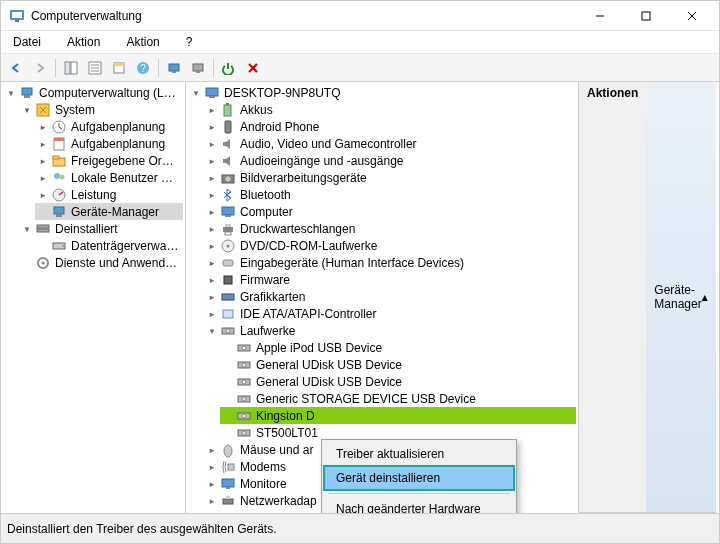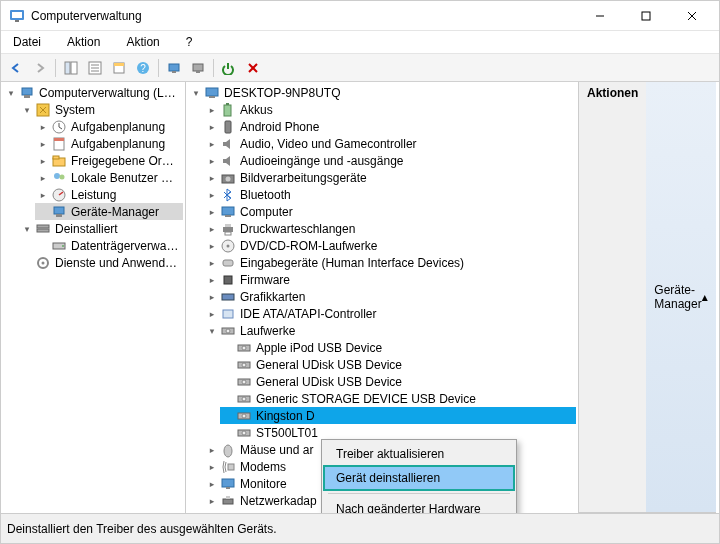"Kingston D" .row.selected { background: #0ea5e9 -> #84cc16 }
